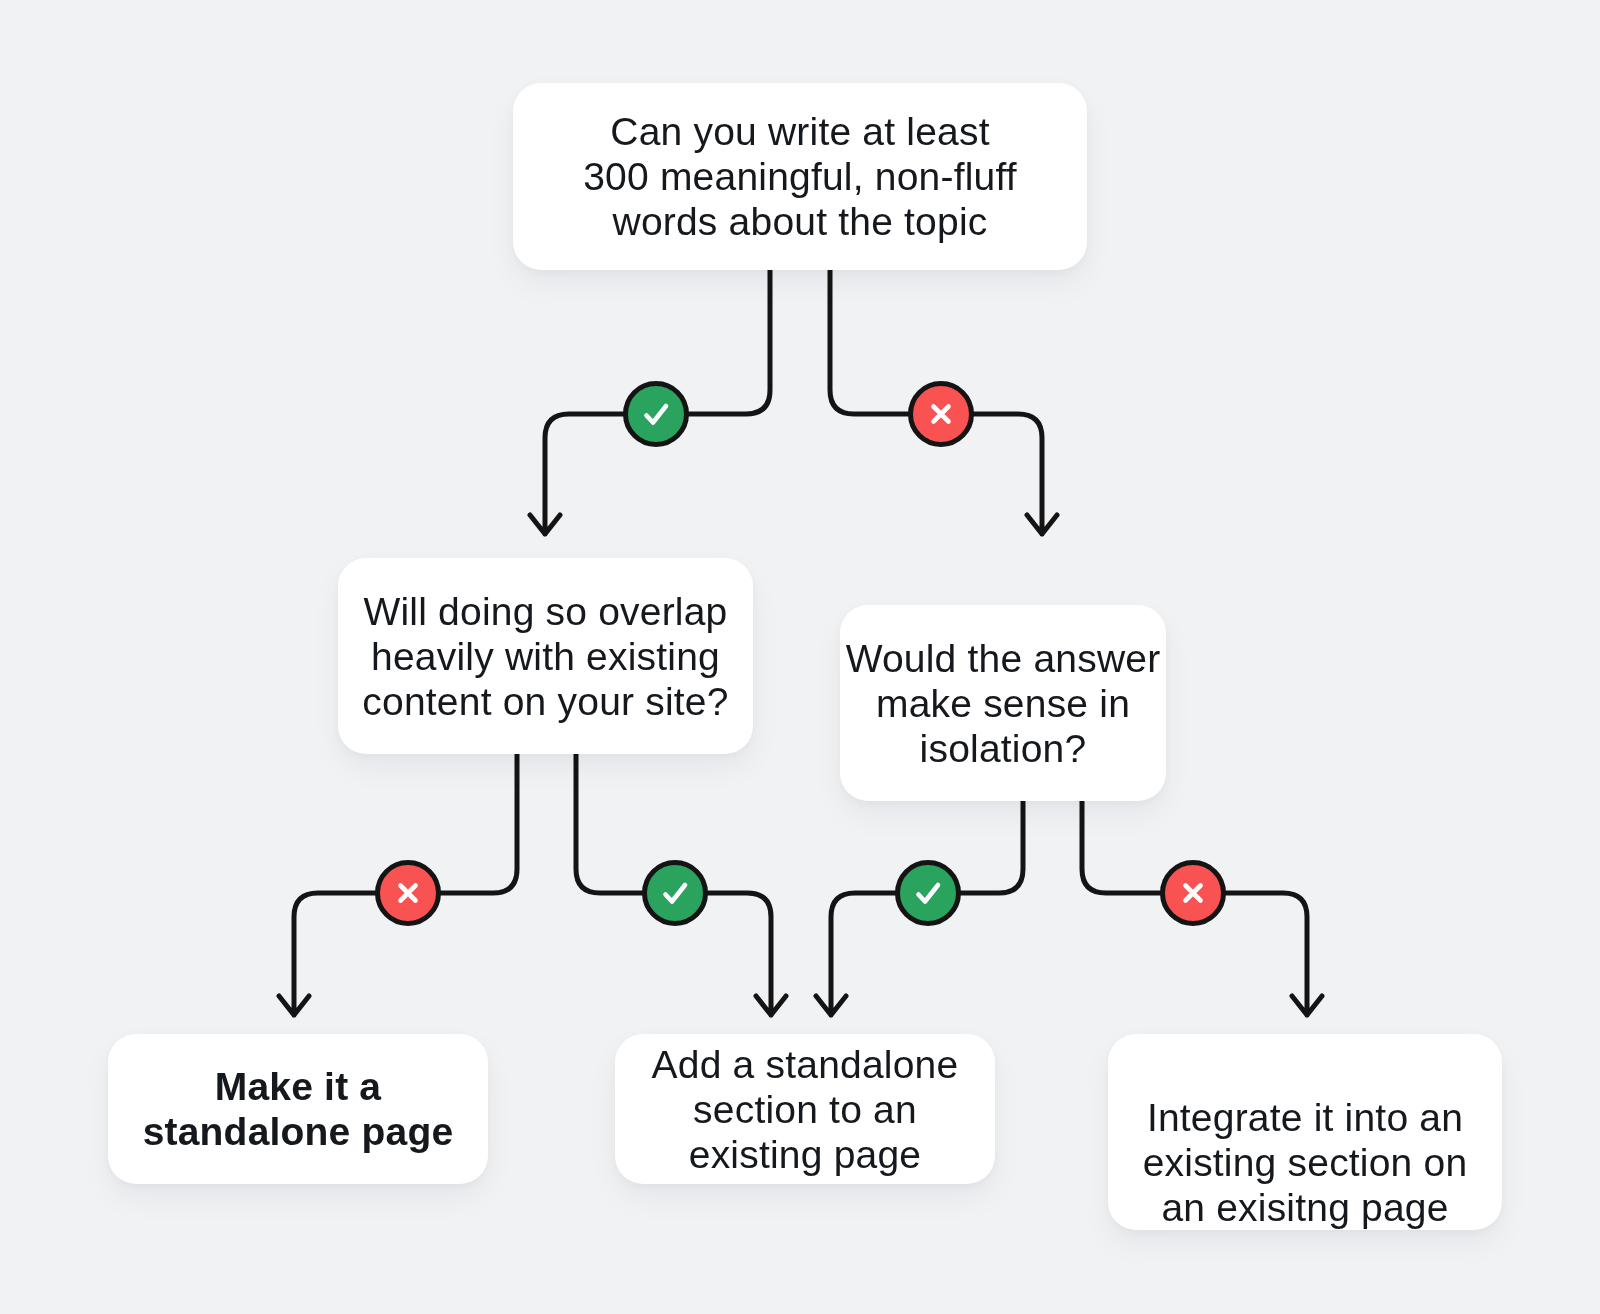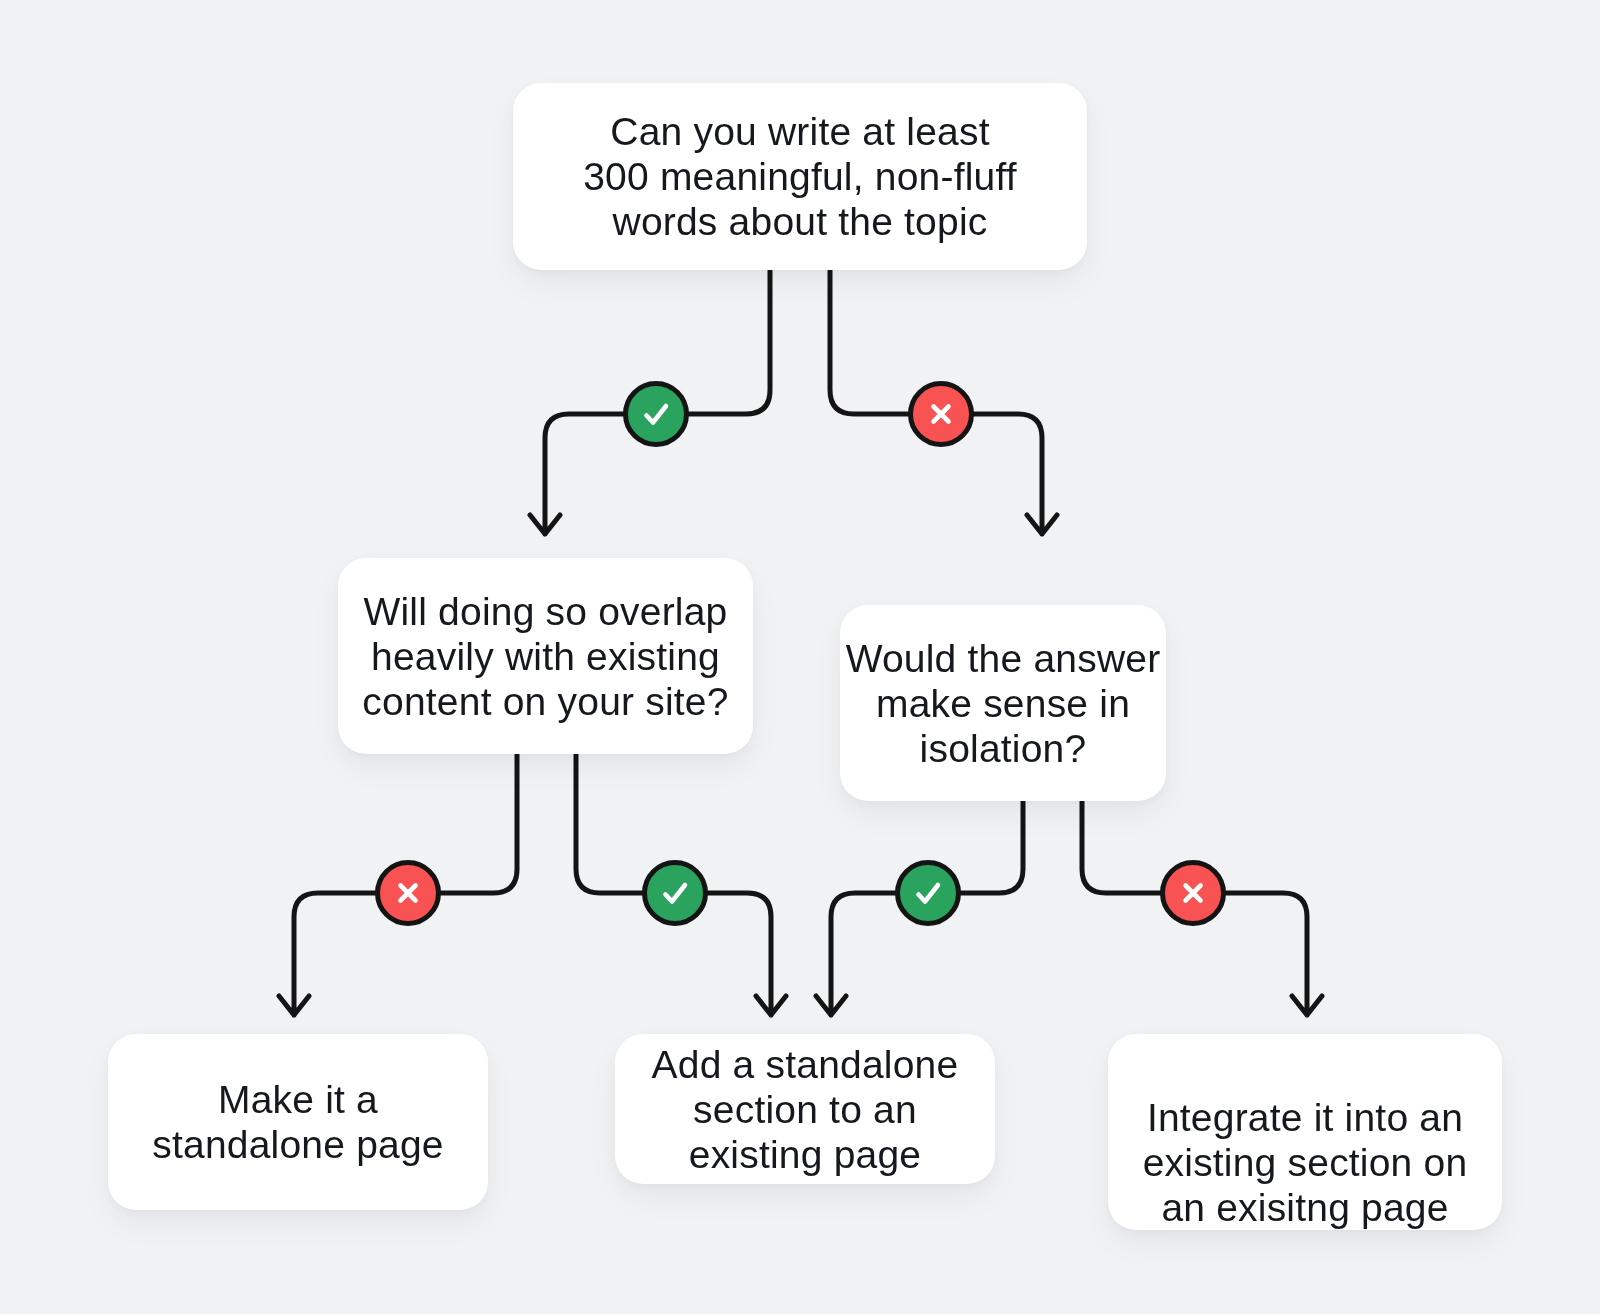"Make it a" div.node { font-weight: none -> bold; height: 176px -> 150px }
